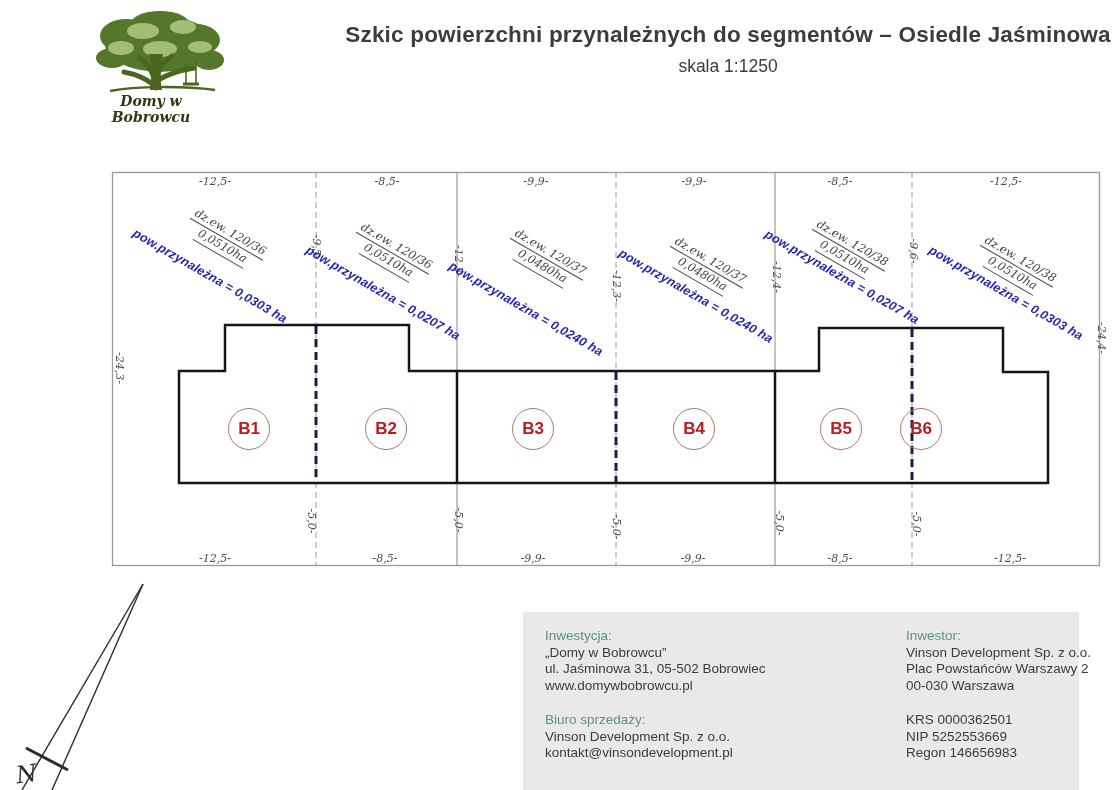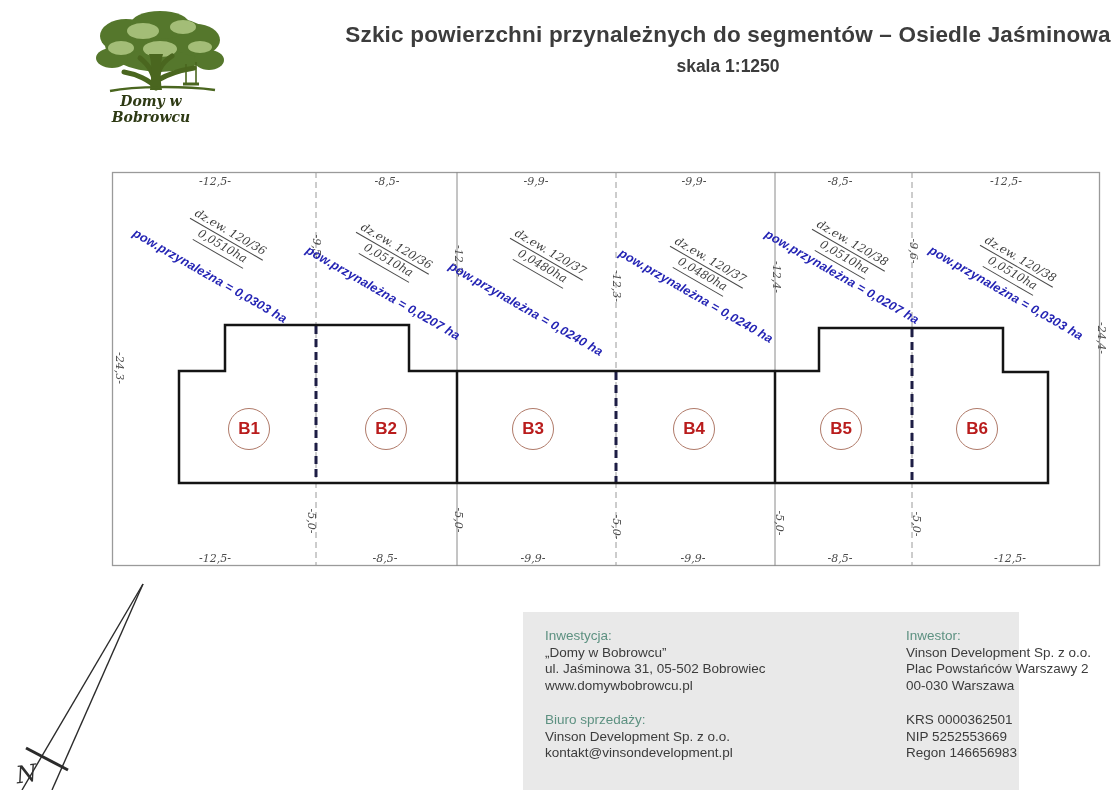"skala 1:1250" .subtitle { font-weight: 700 -> 400 }
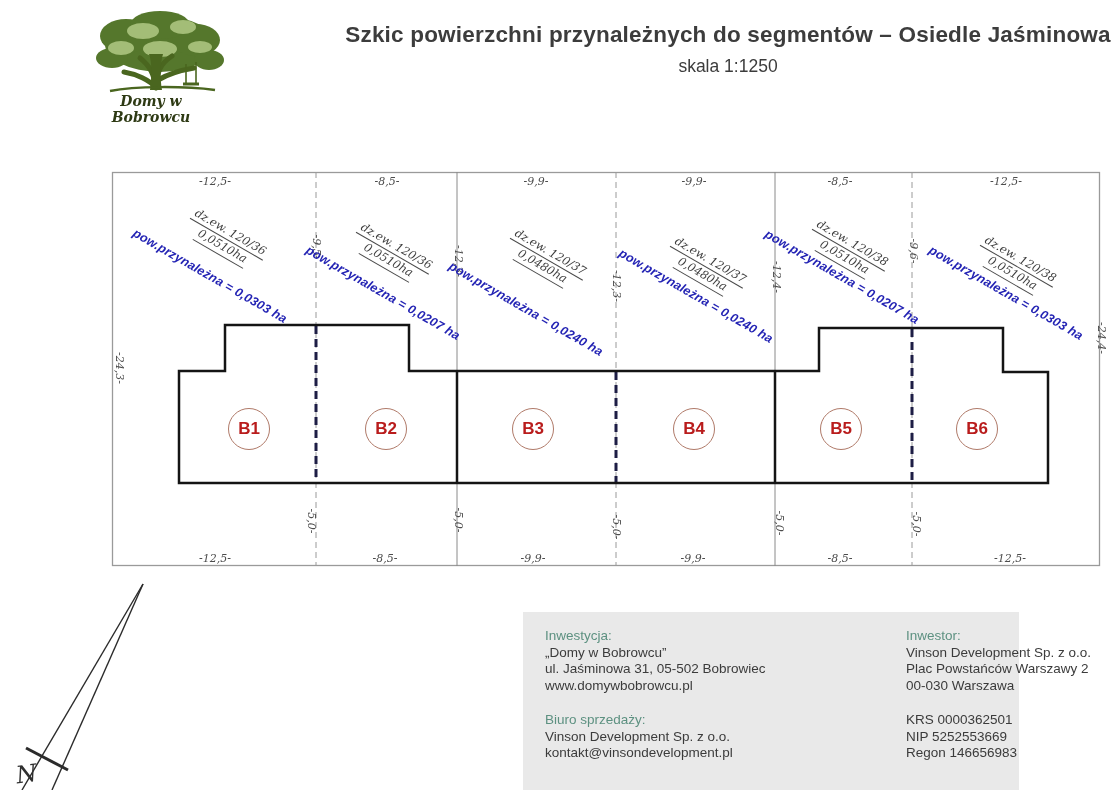"B6" div.badge { left: 977px -> 921px }
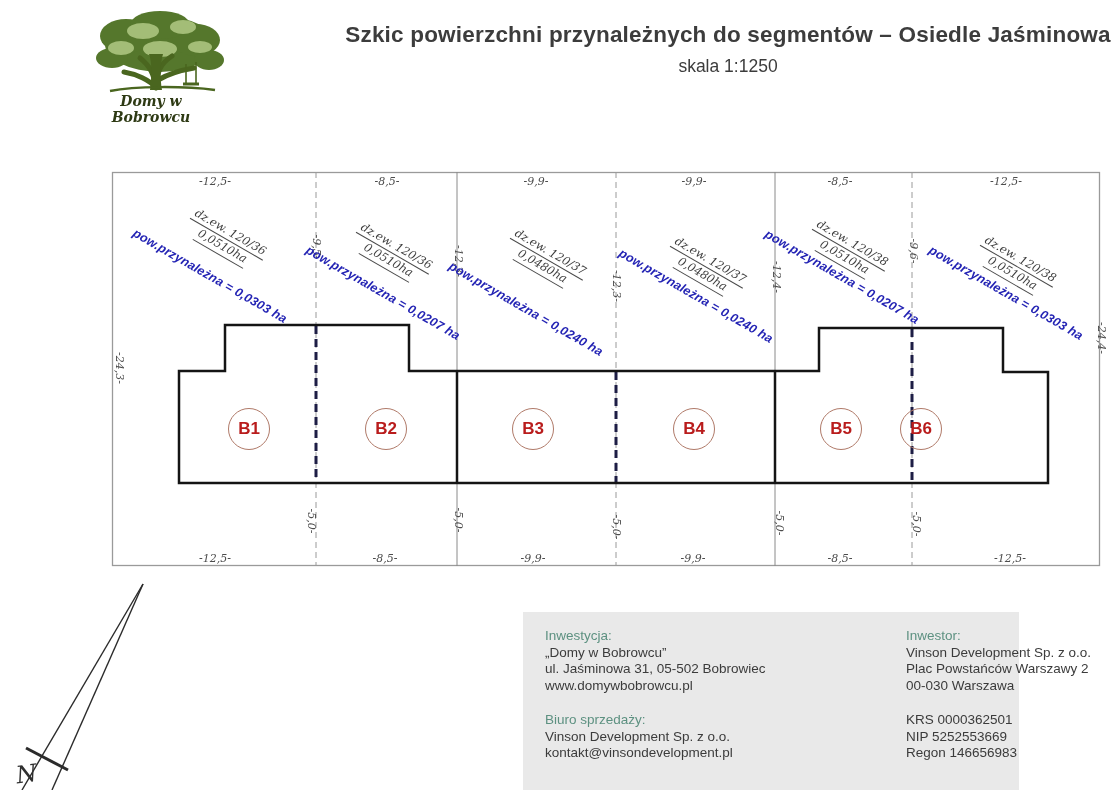"Inwestycja:" .footer-box { width: 496px -> 556px }
